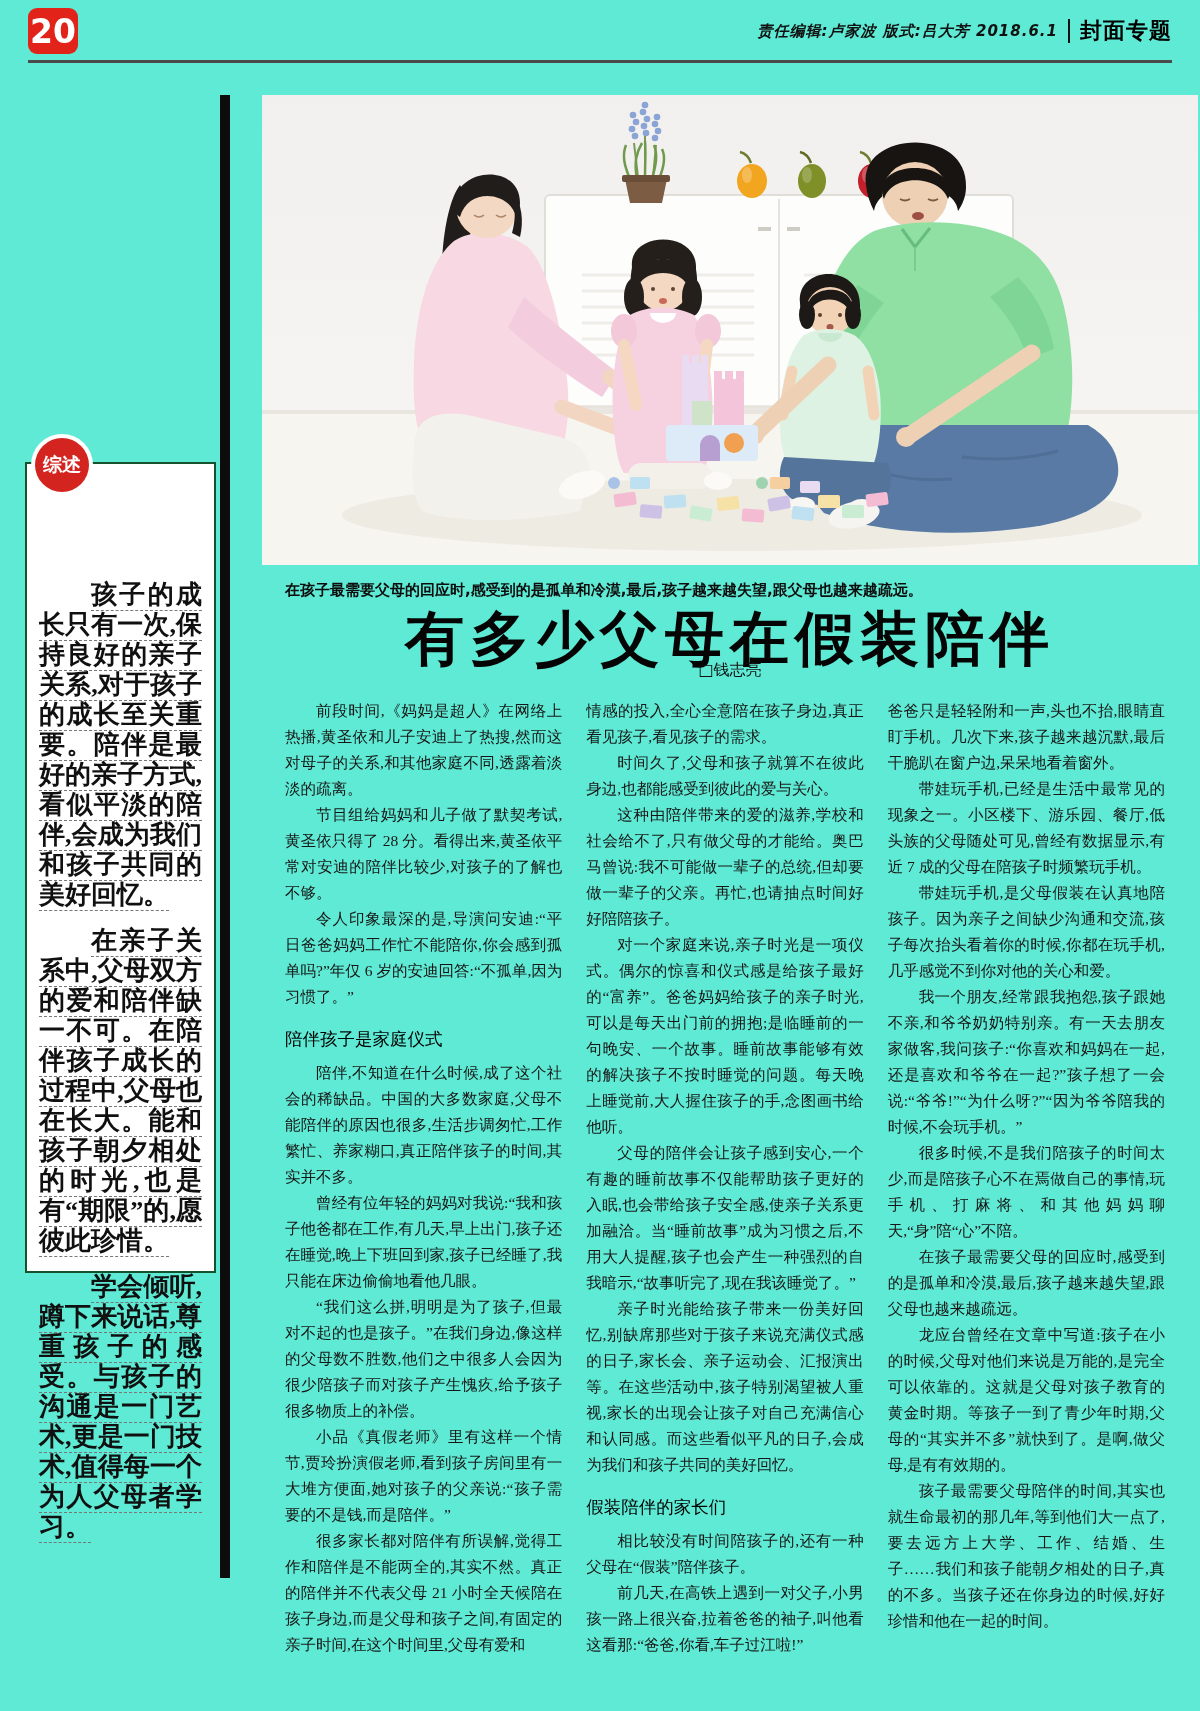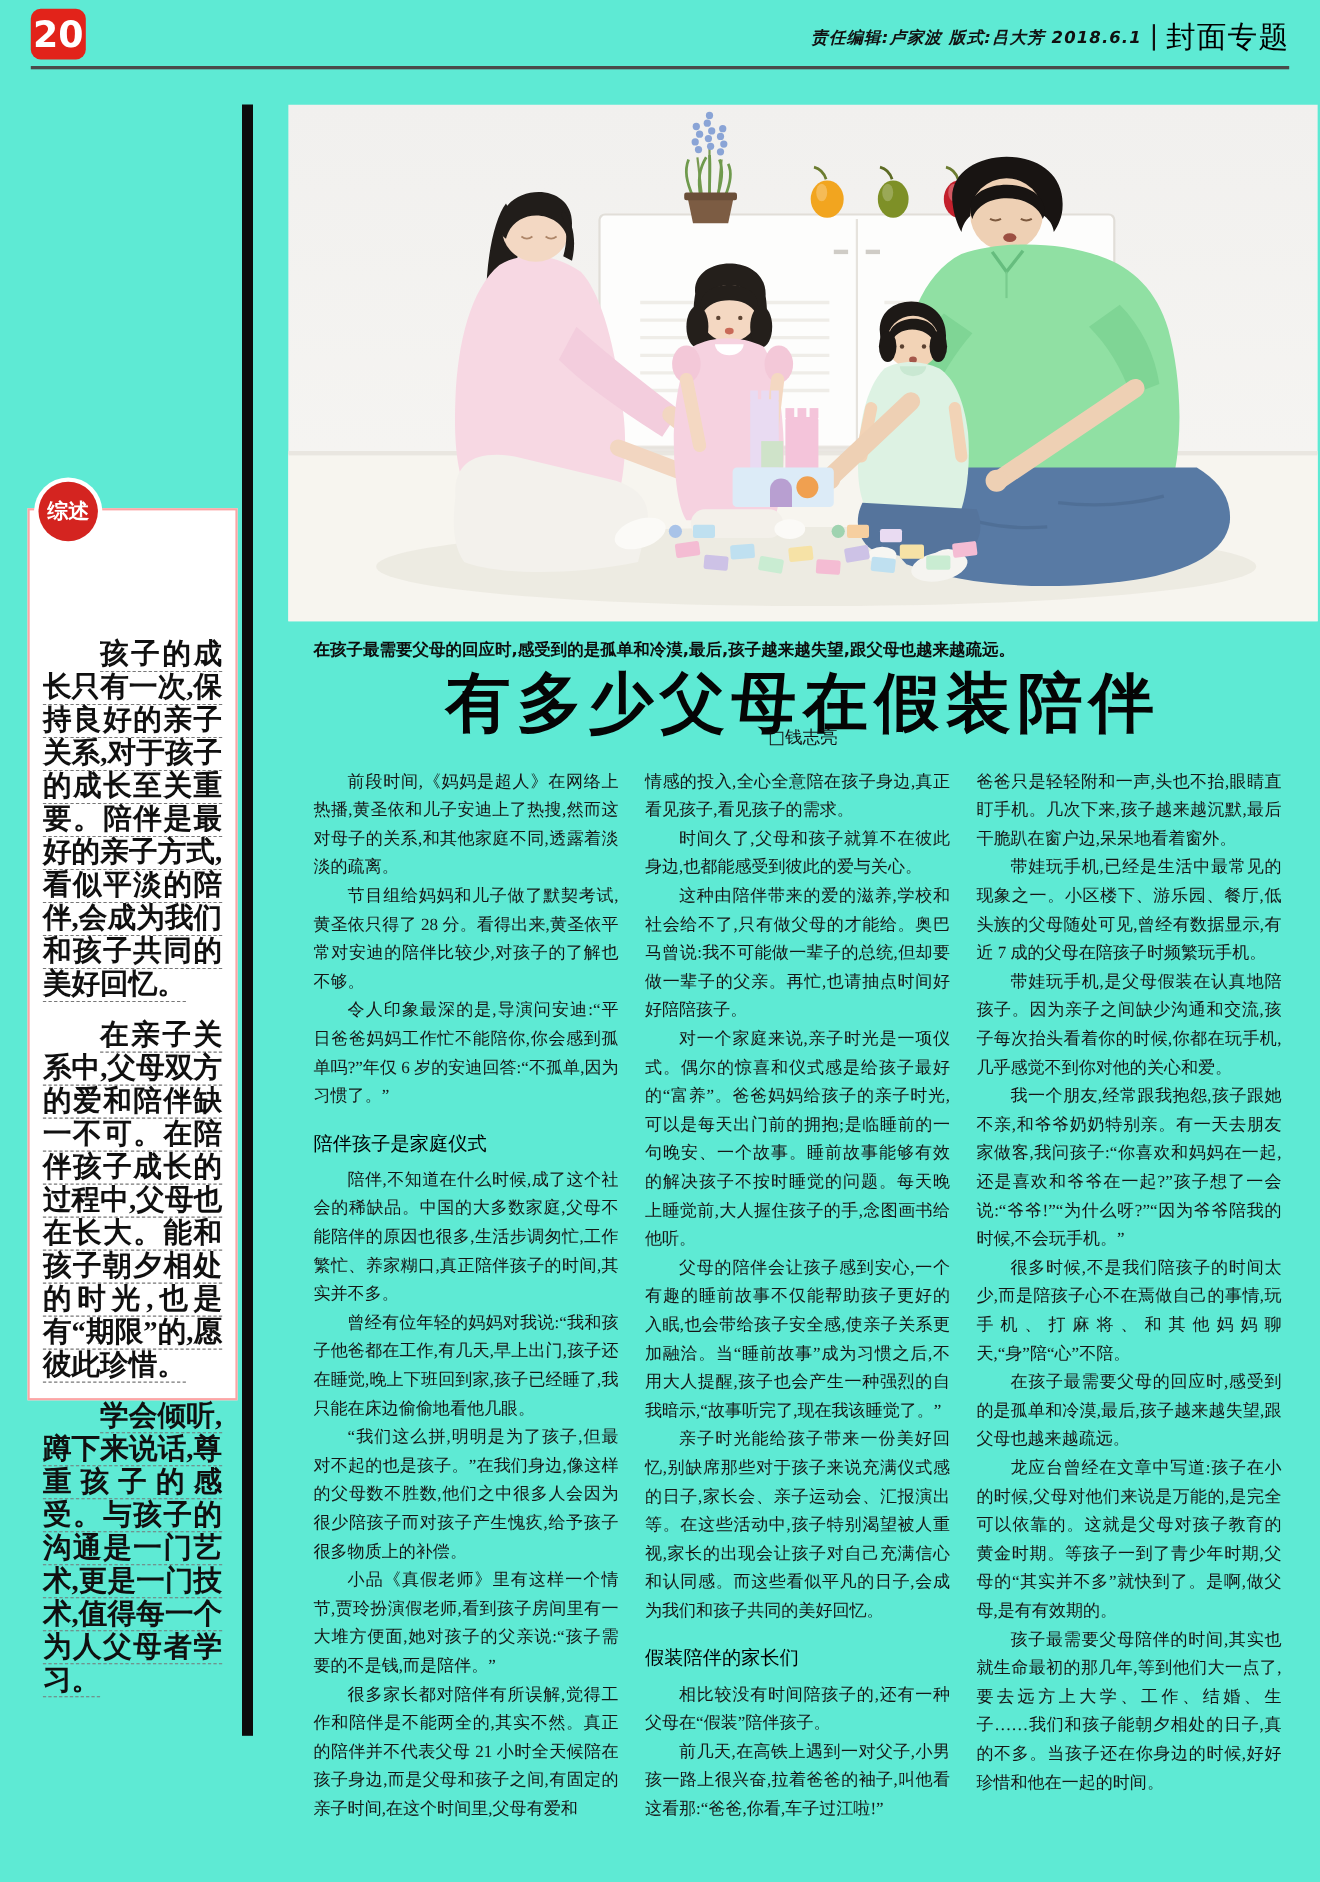"封面专题" .section-title { font-size: 27px -> 22px; font-weight: normal -> bold }
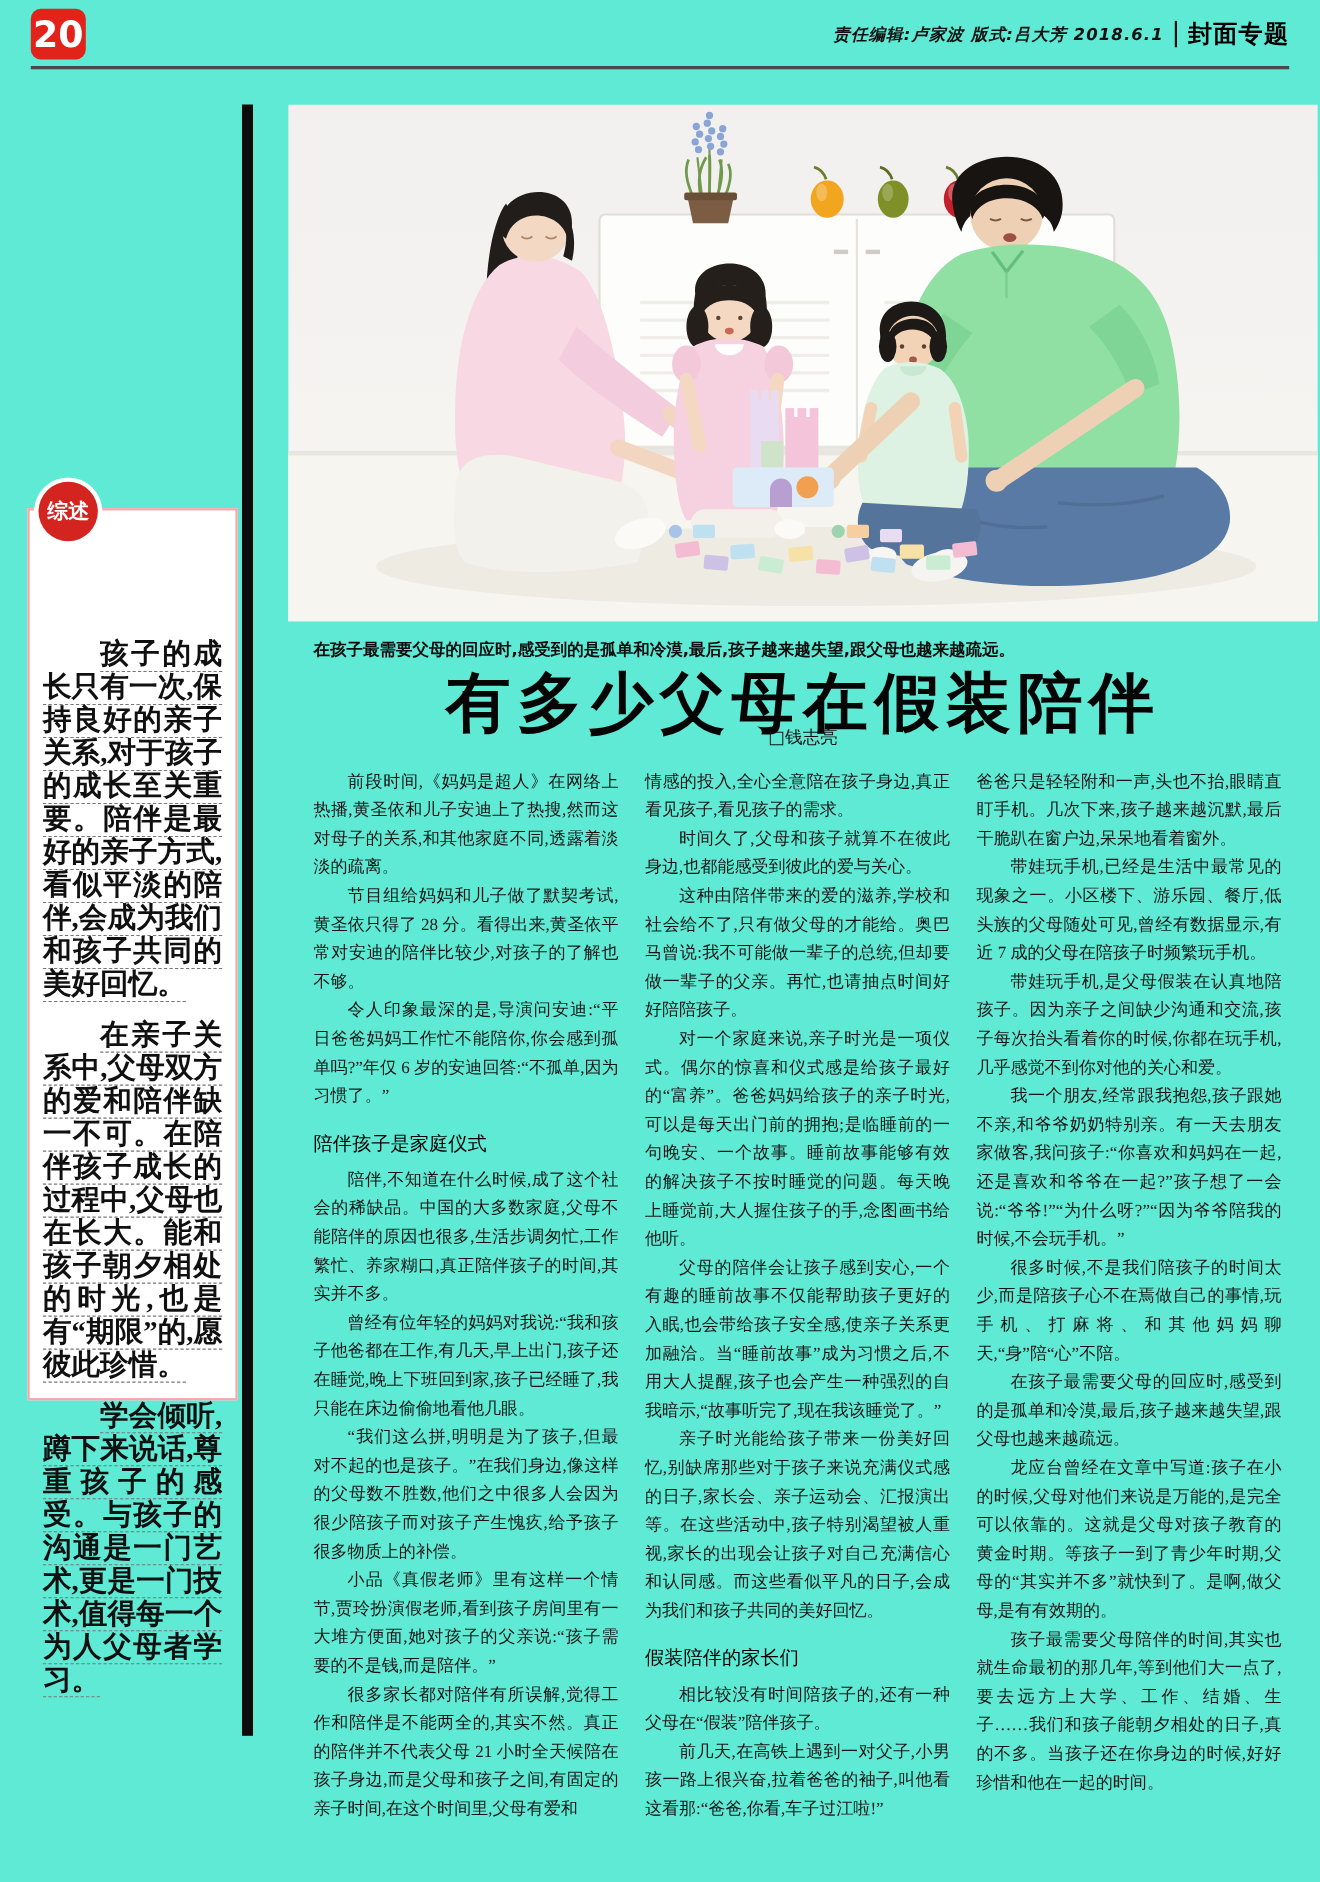"综述" .overview { border: 2px solid #fca5a5 -> 2px solid #14532d }
